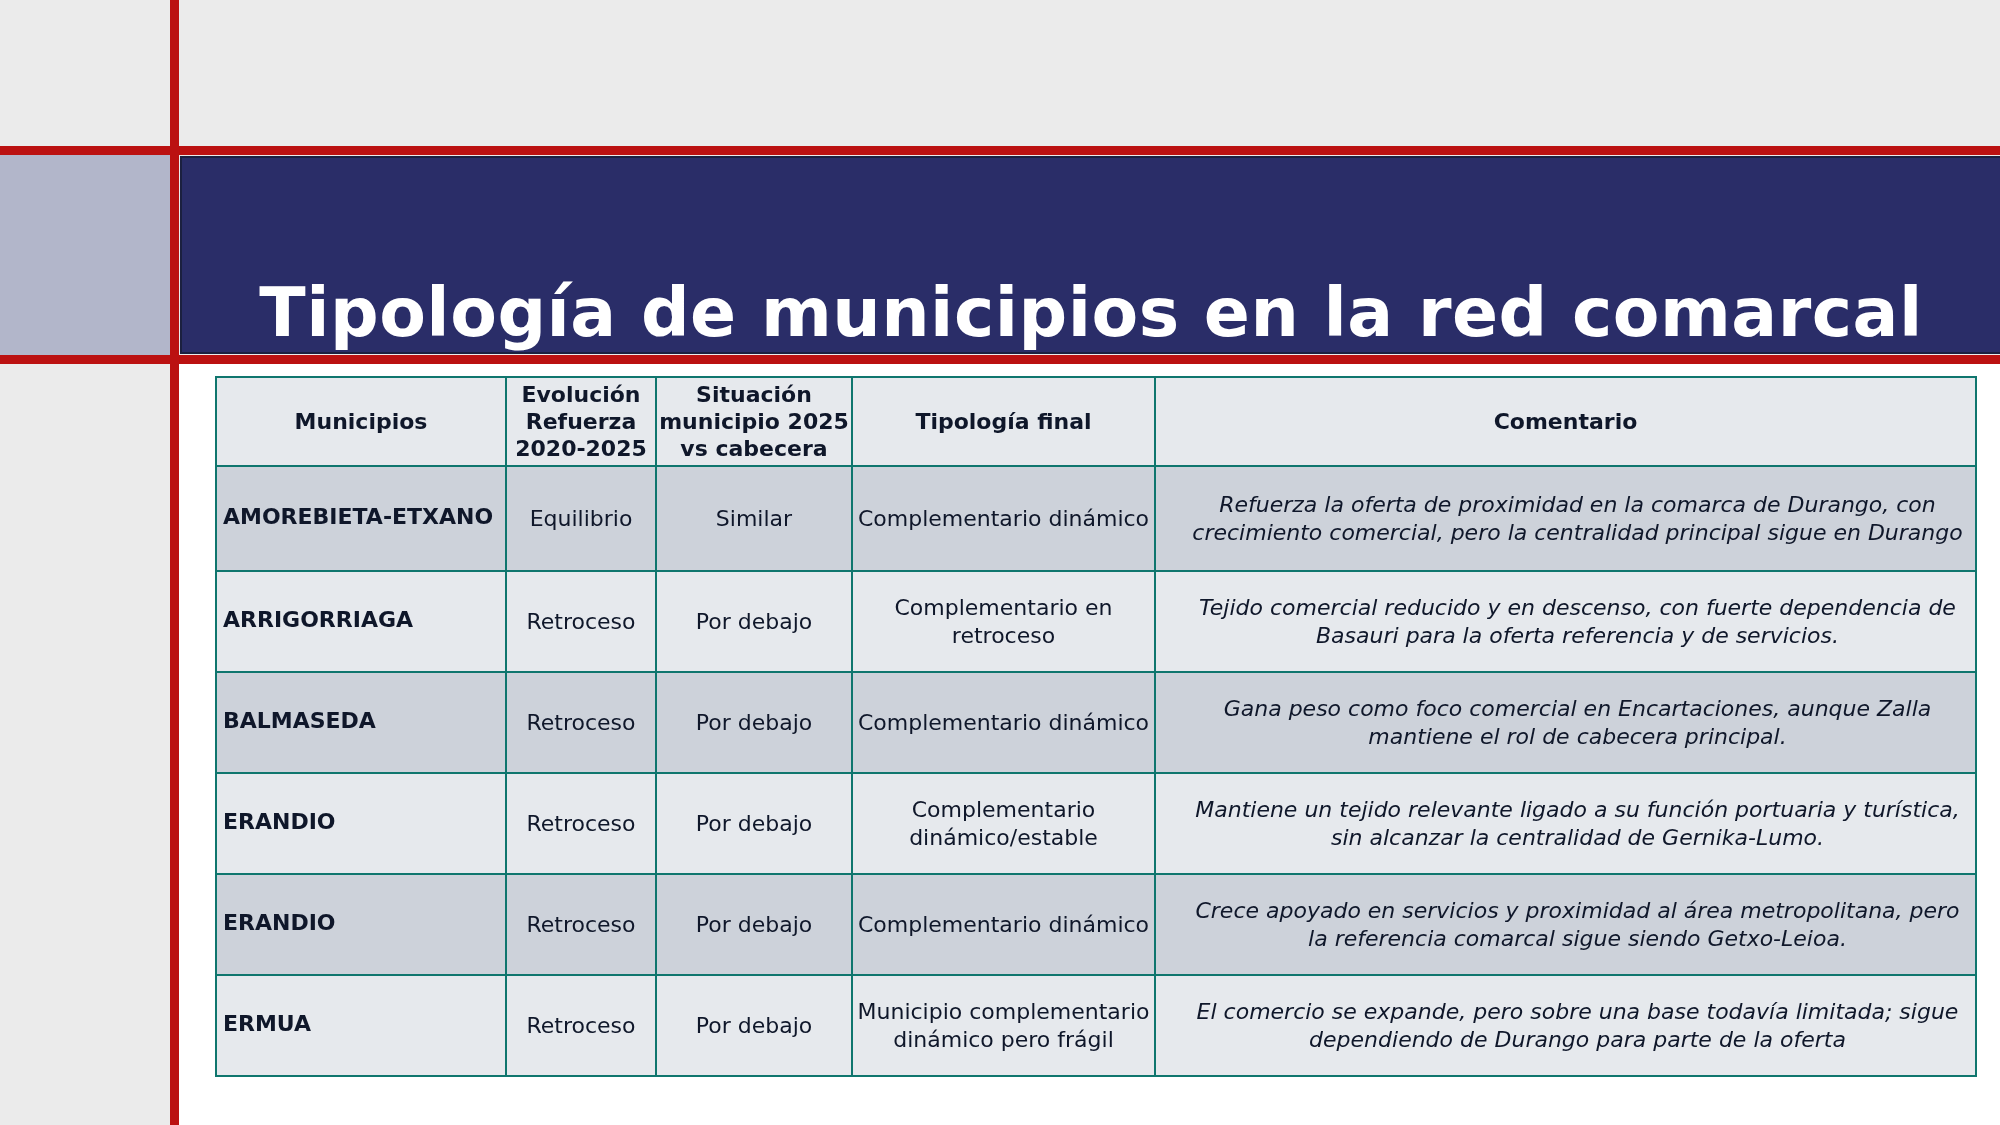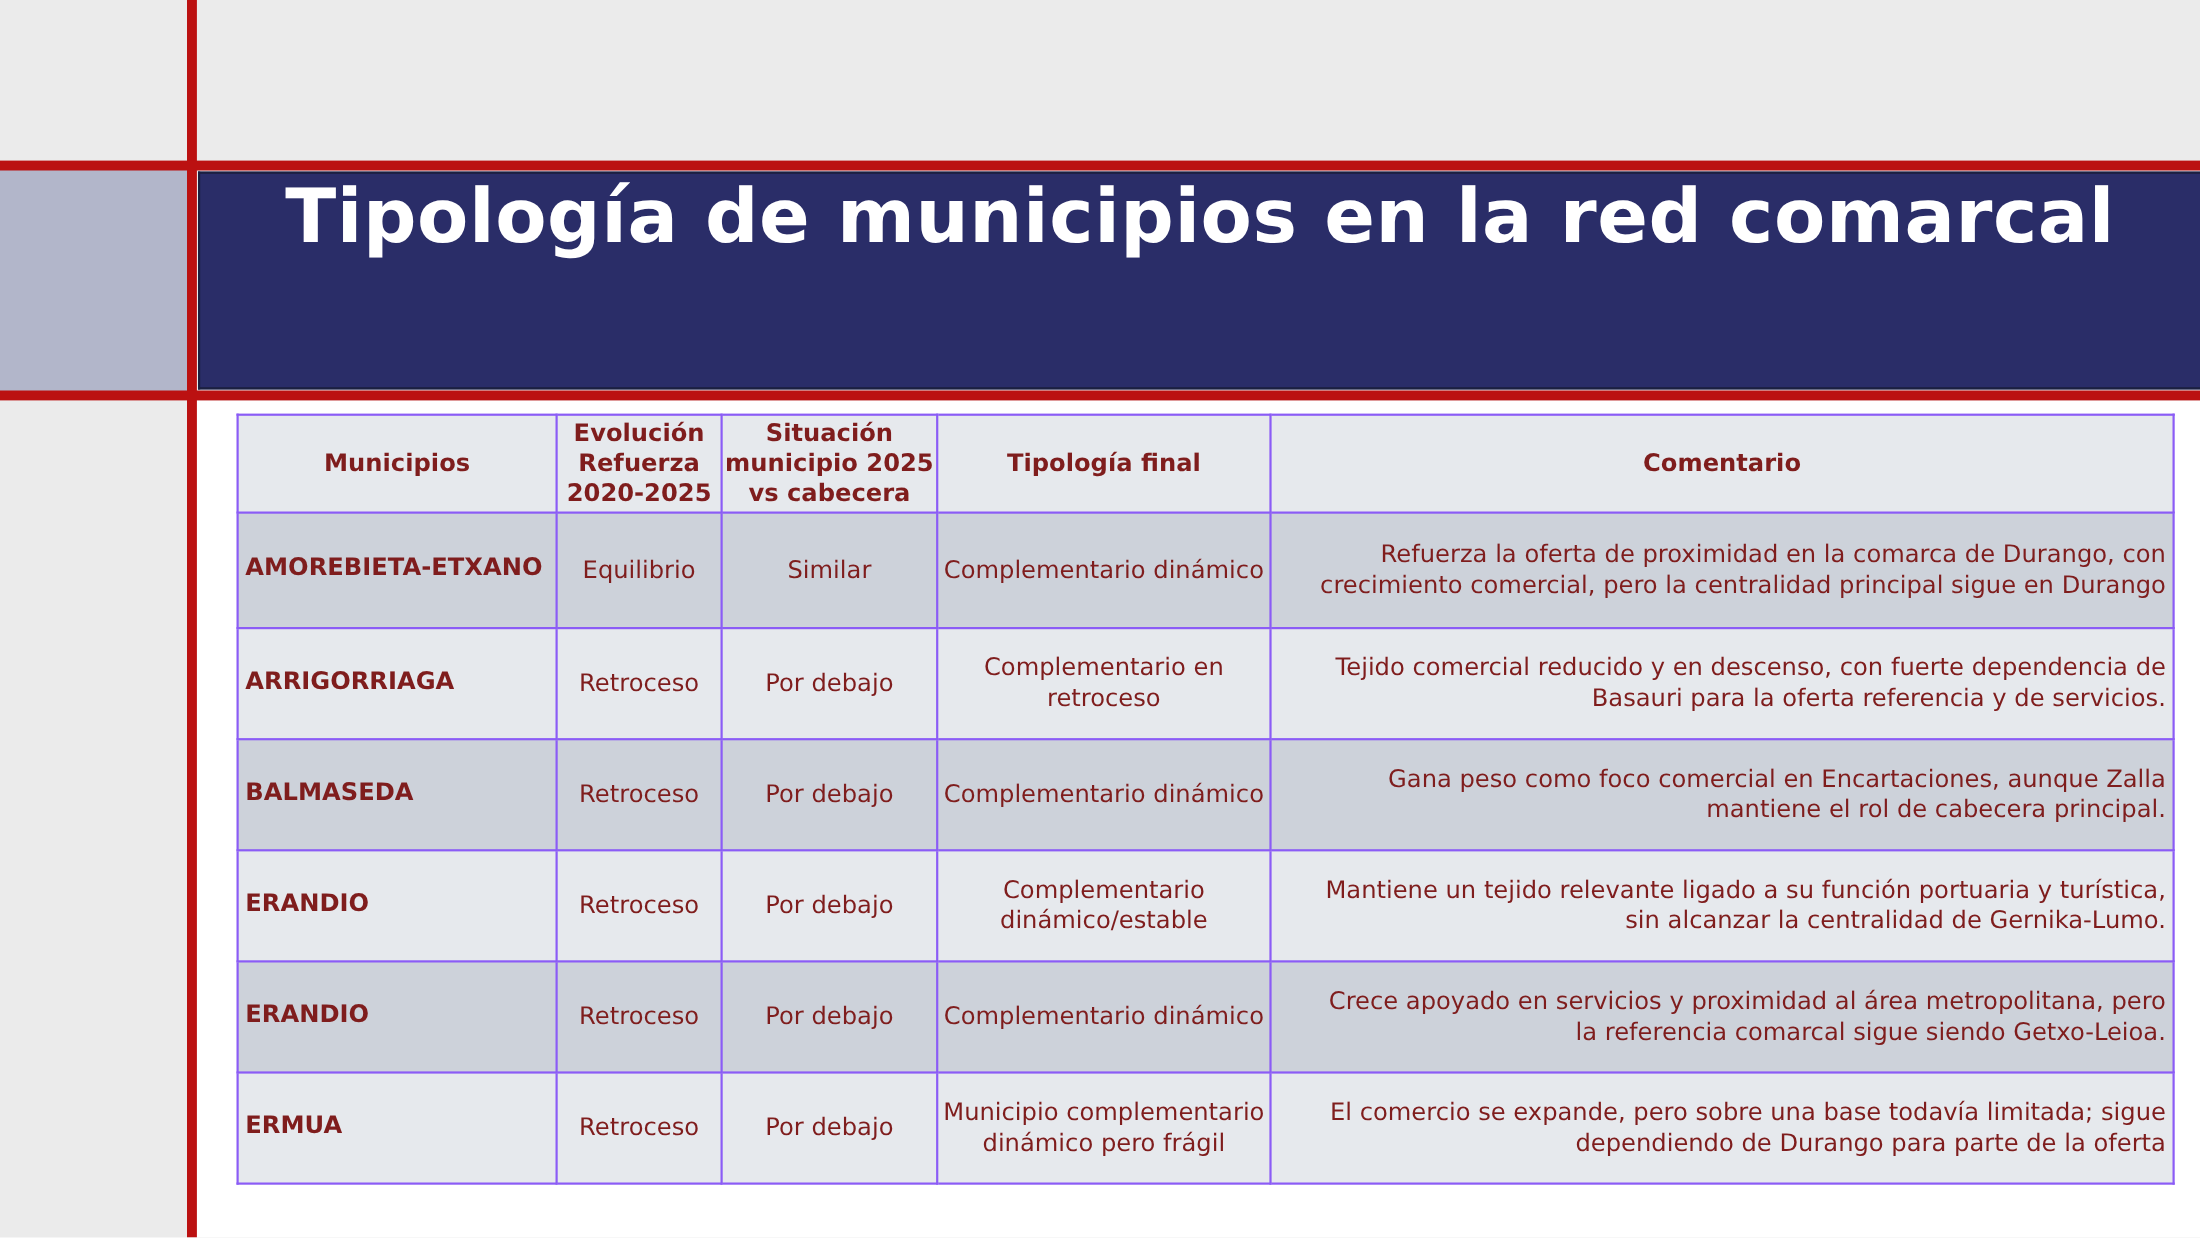"Tipología de municipios en la" .title-banner { align-items: flex-start -> flex-end }
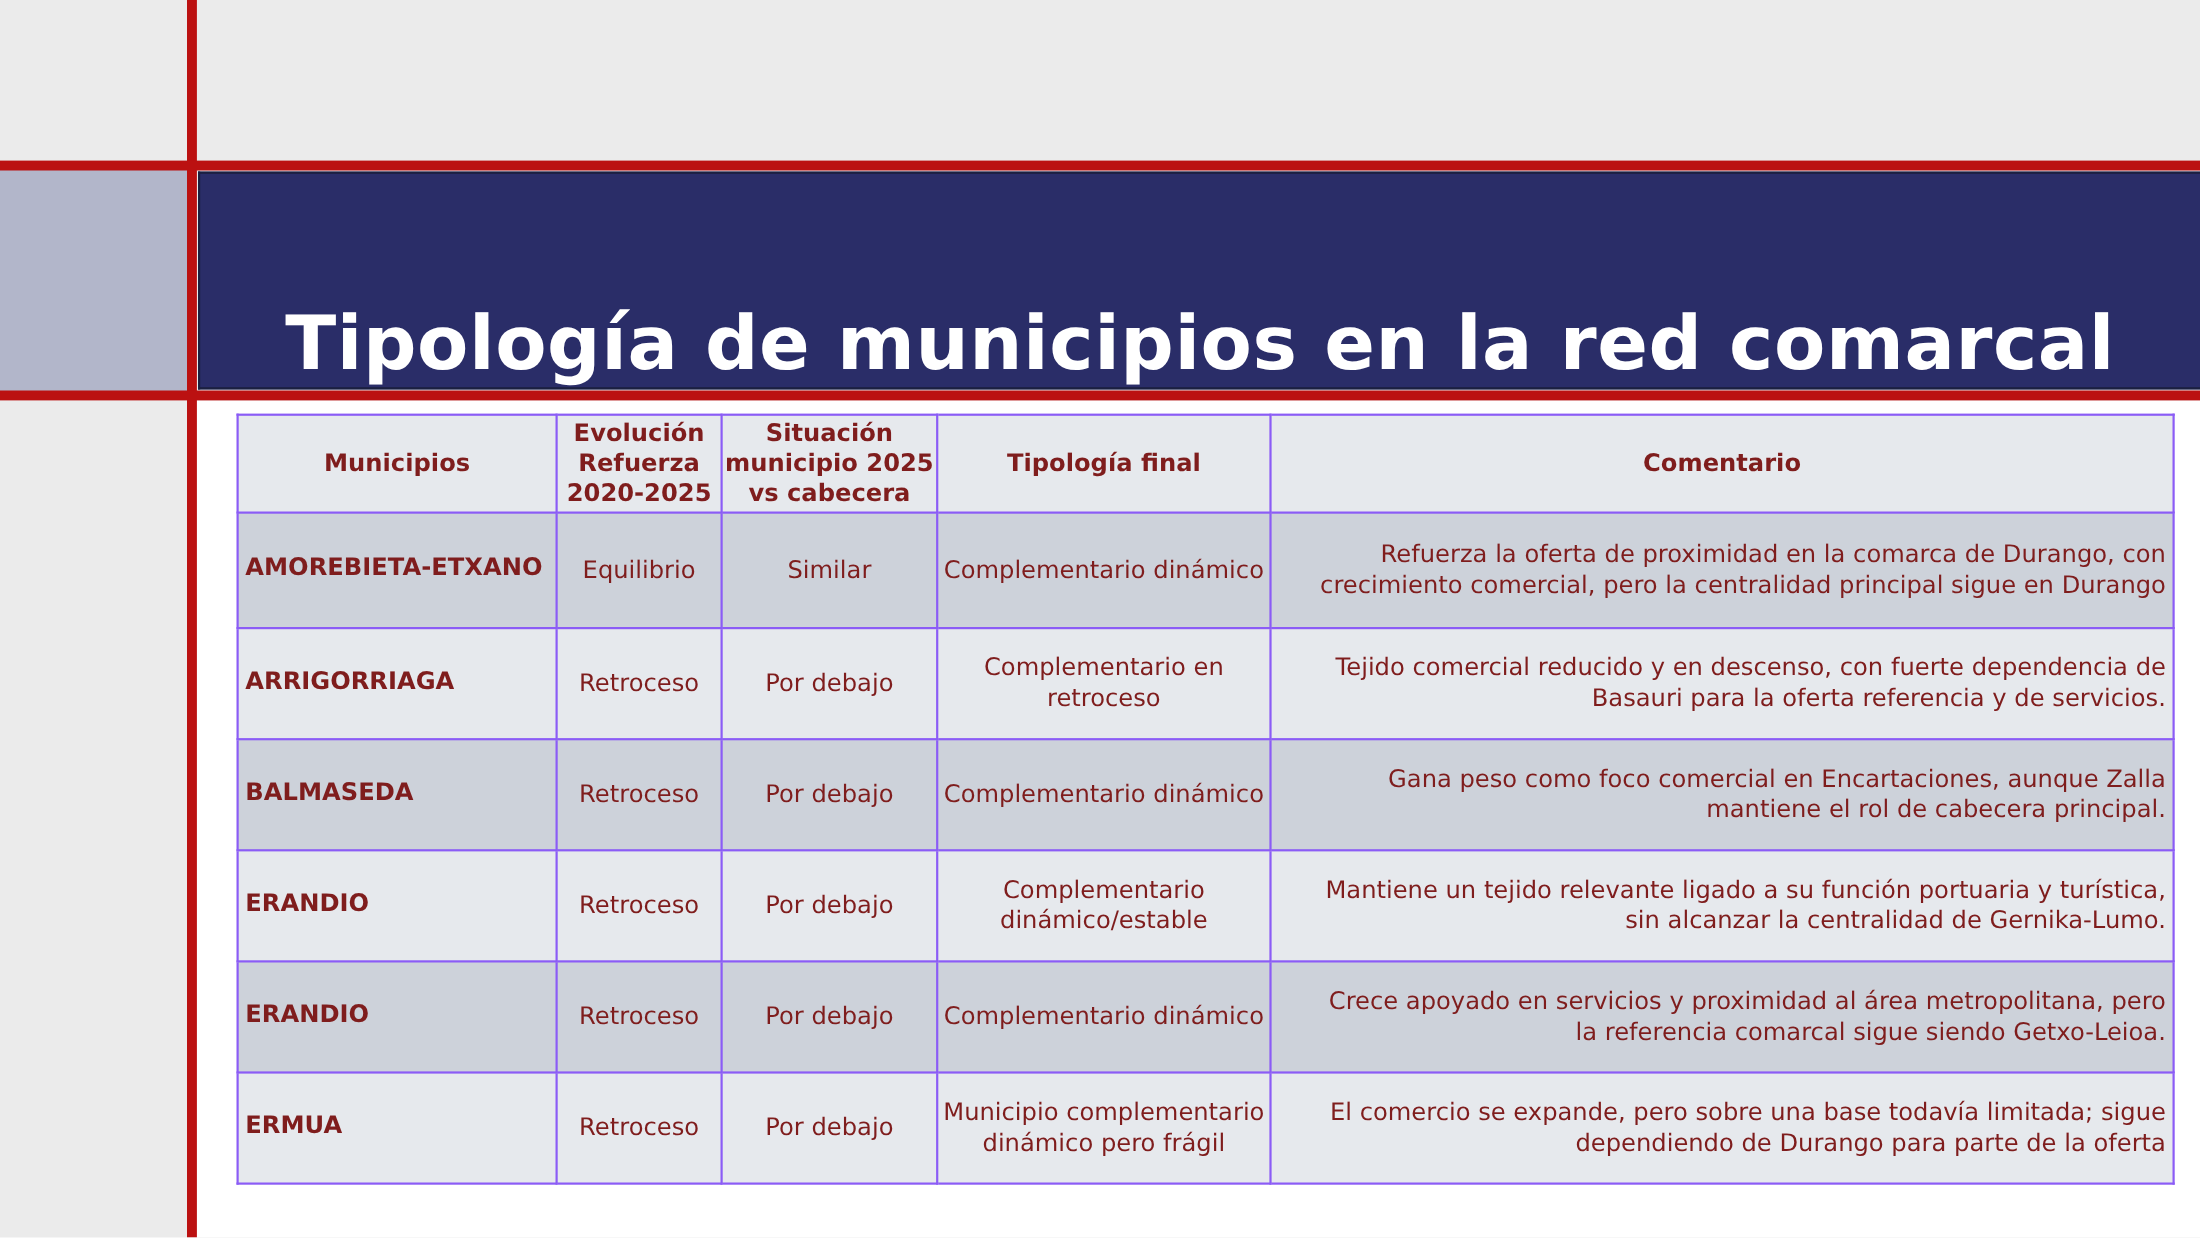"Evolución" th, td { border: 2px solid #8b5cf6 -> 2px solid #0f766e; color: #7f1d1d -> #0f172a }
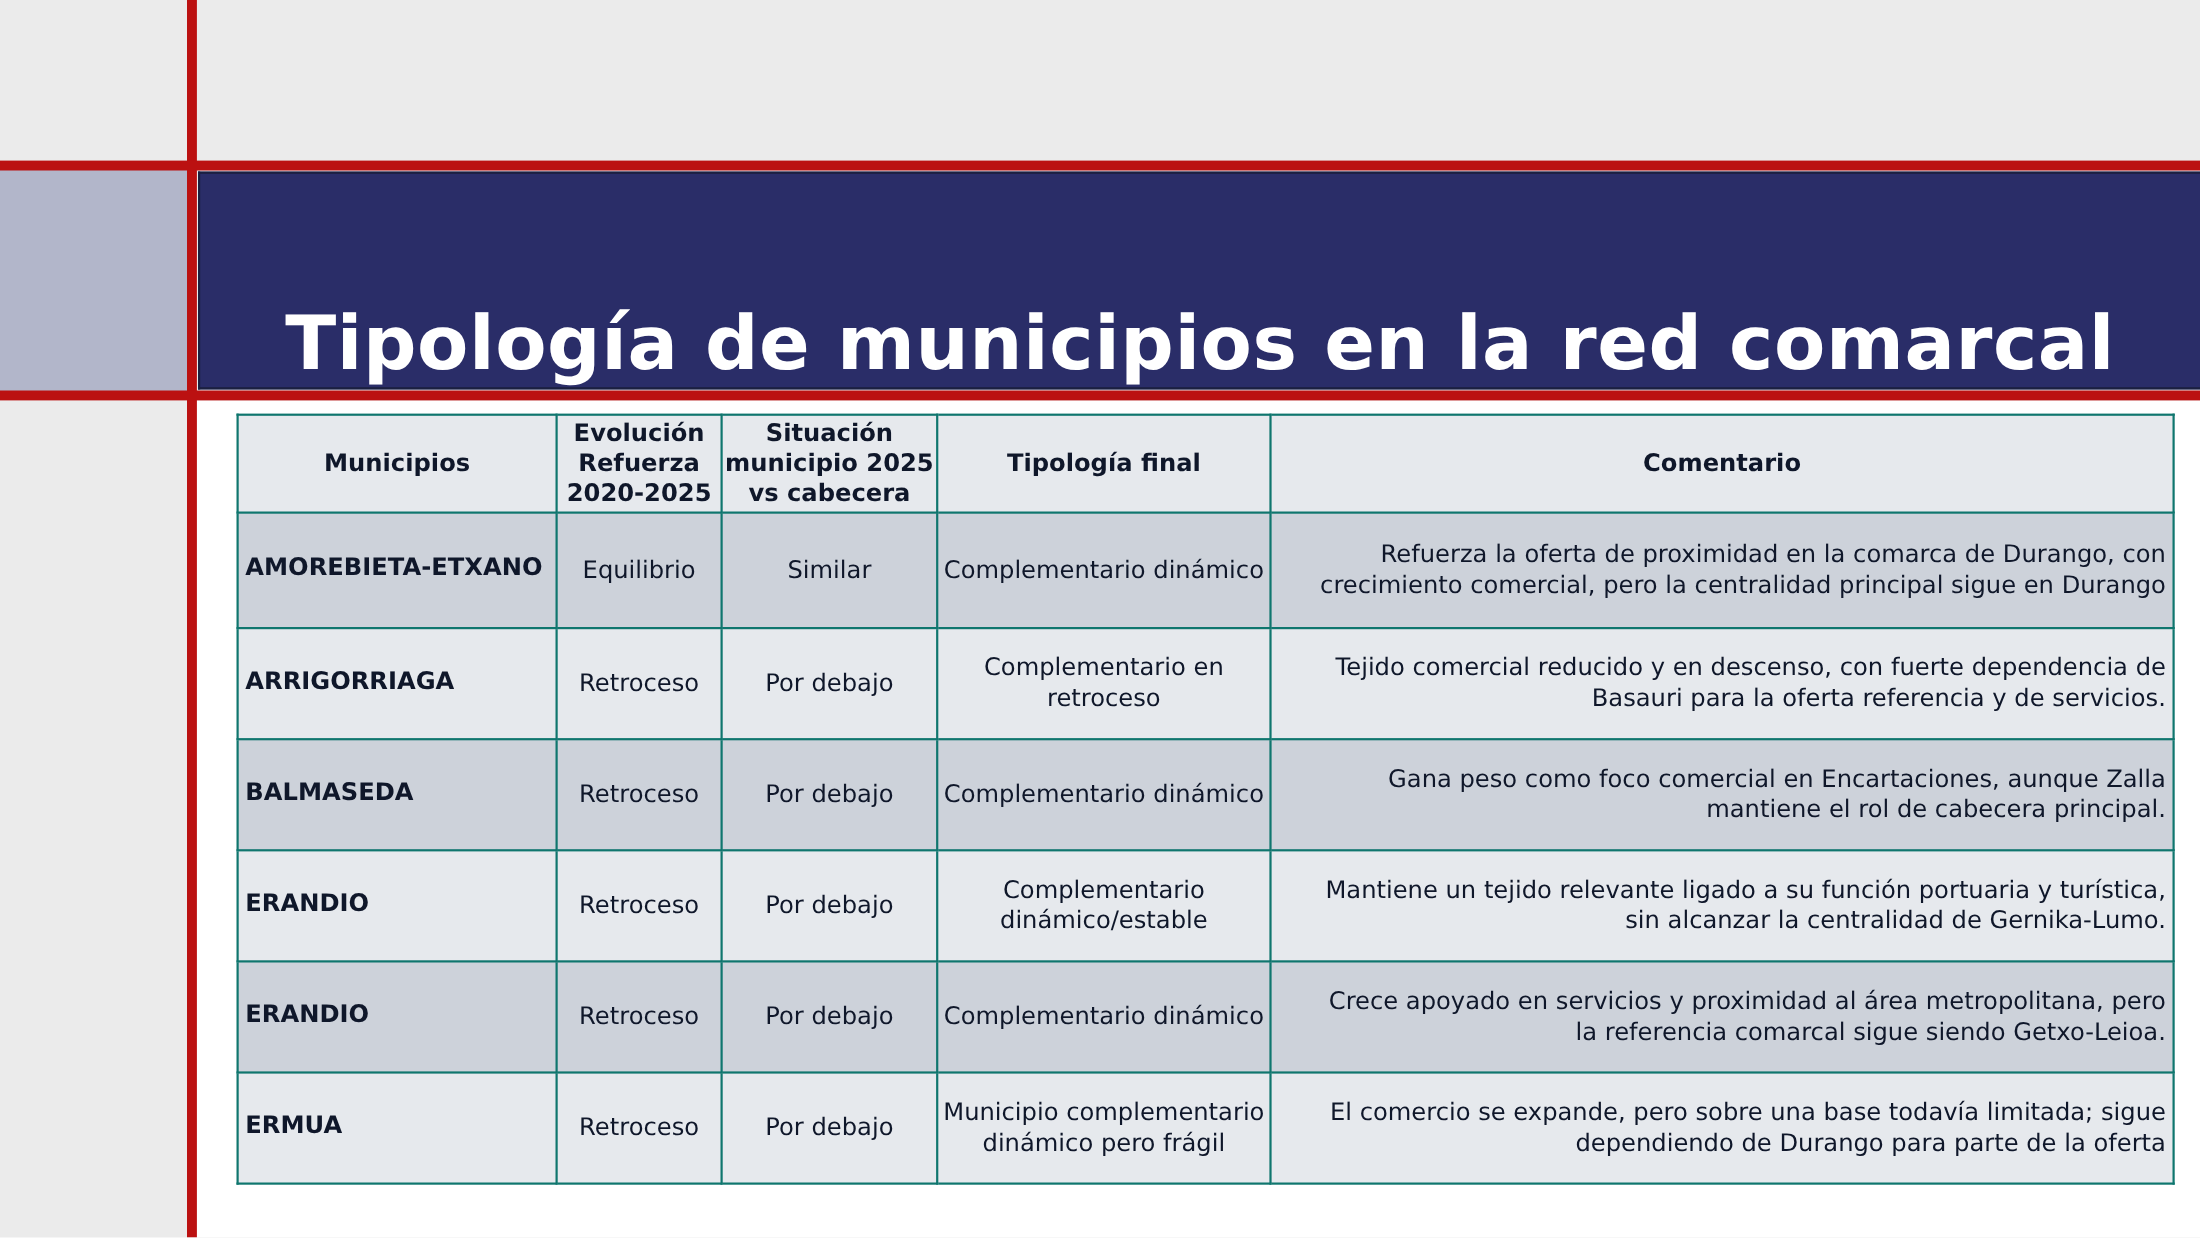"Refuerza la oferta de proximidad" td.comment { font-style: none -> italic; text-align: right -> center }
